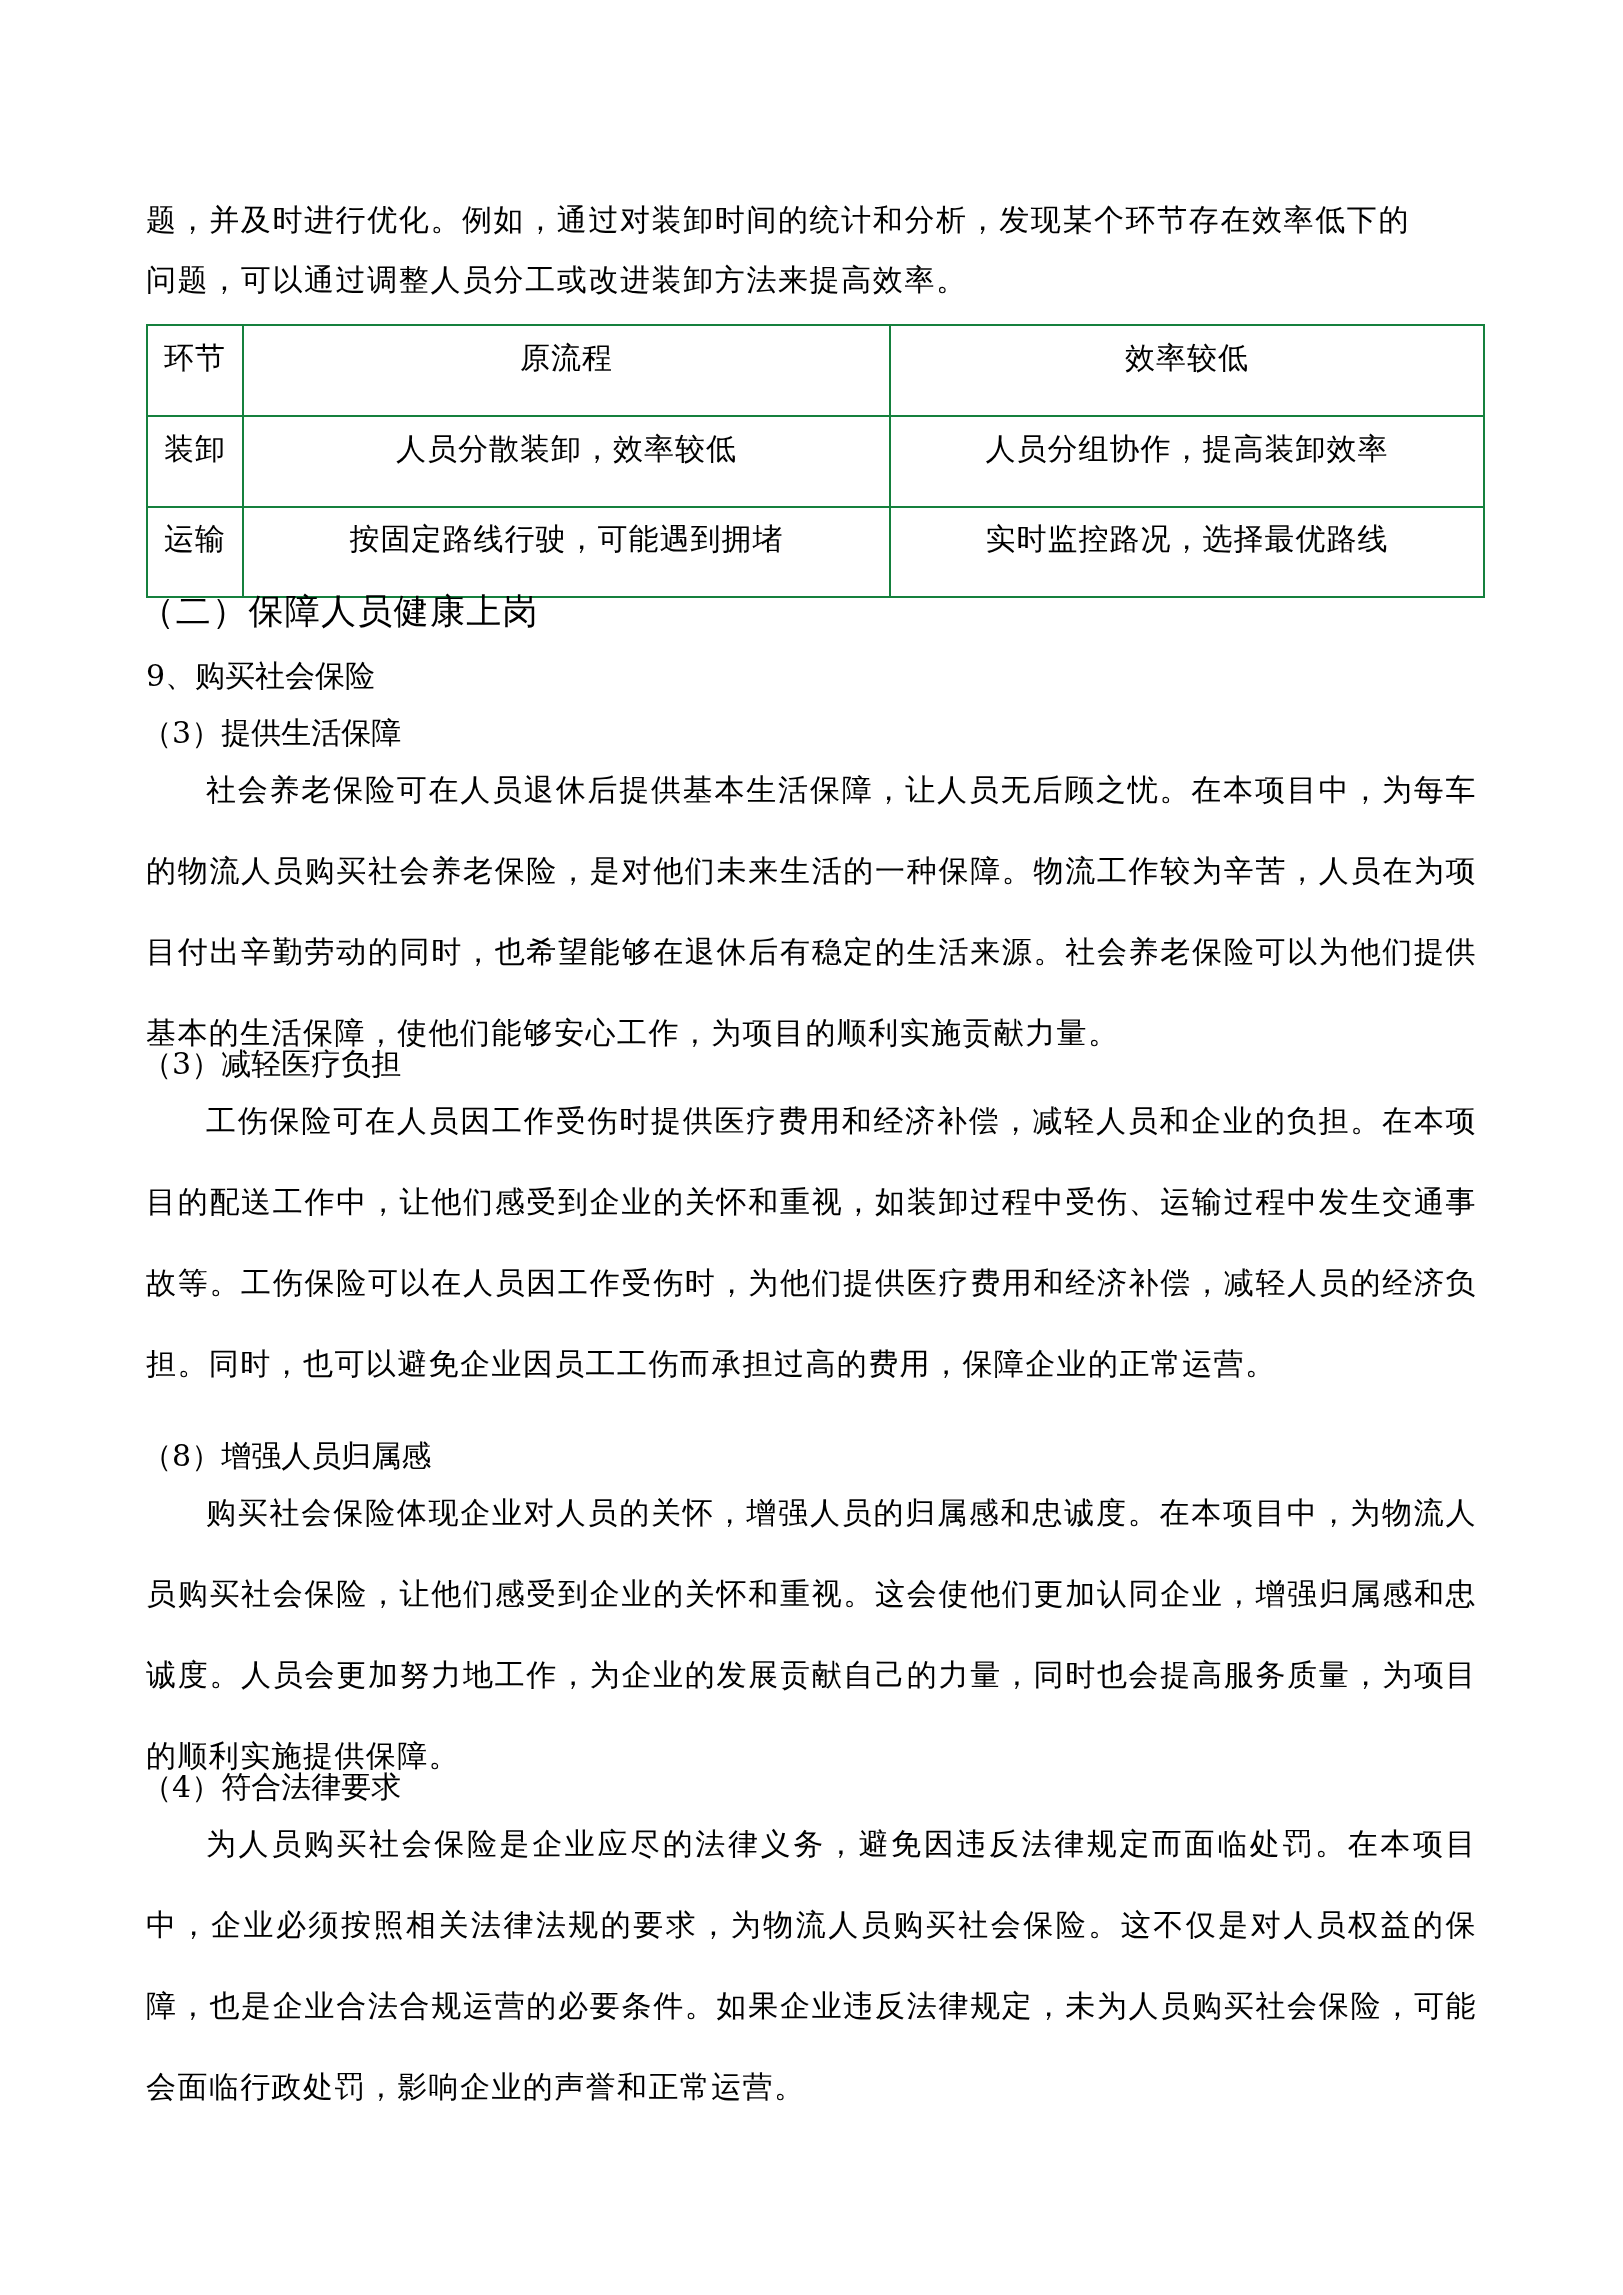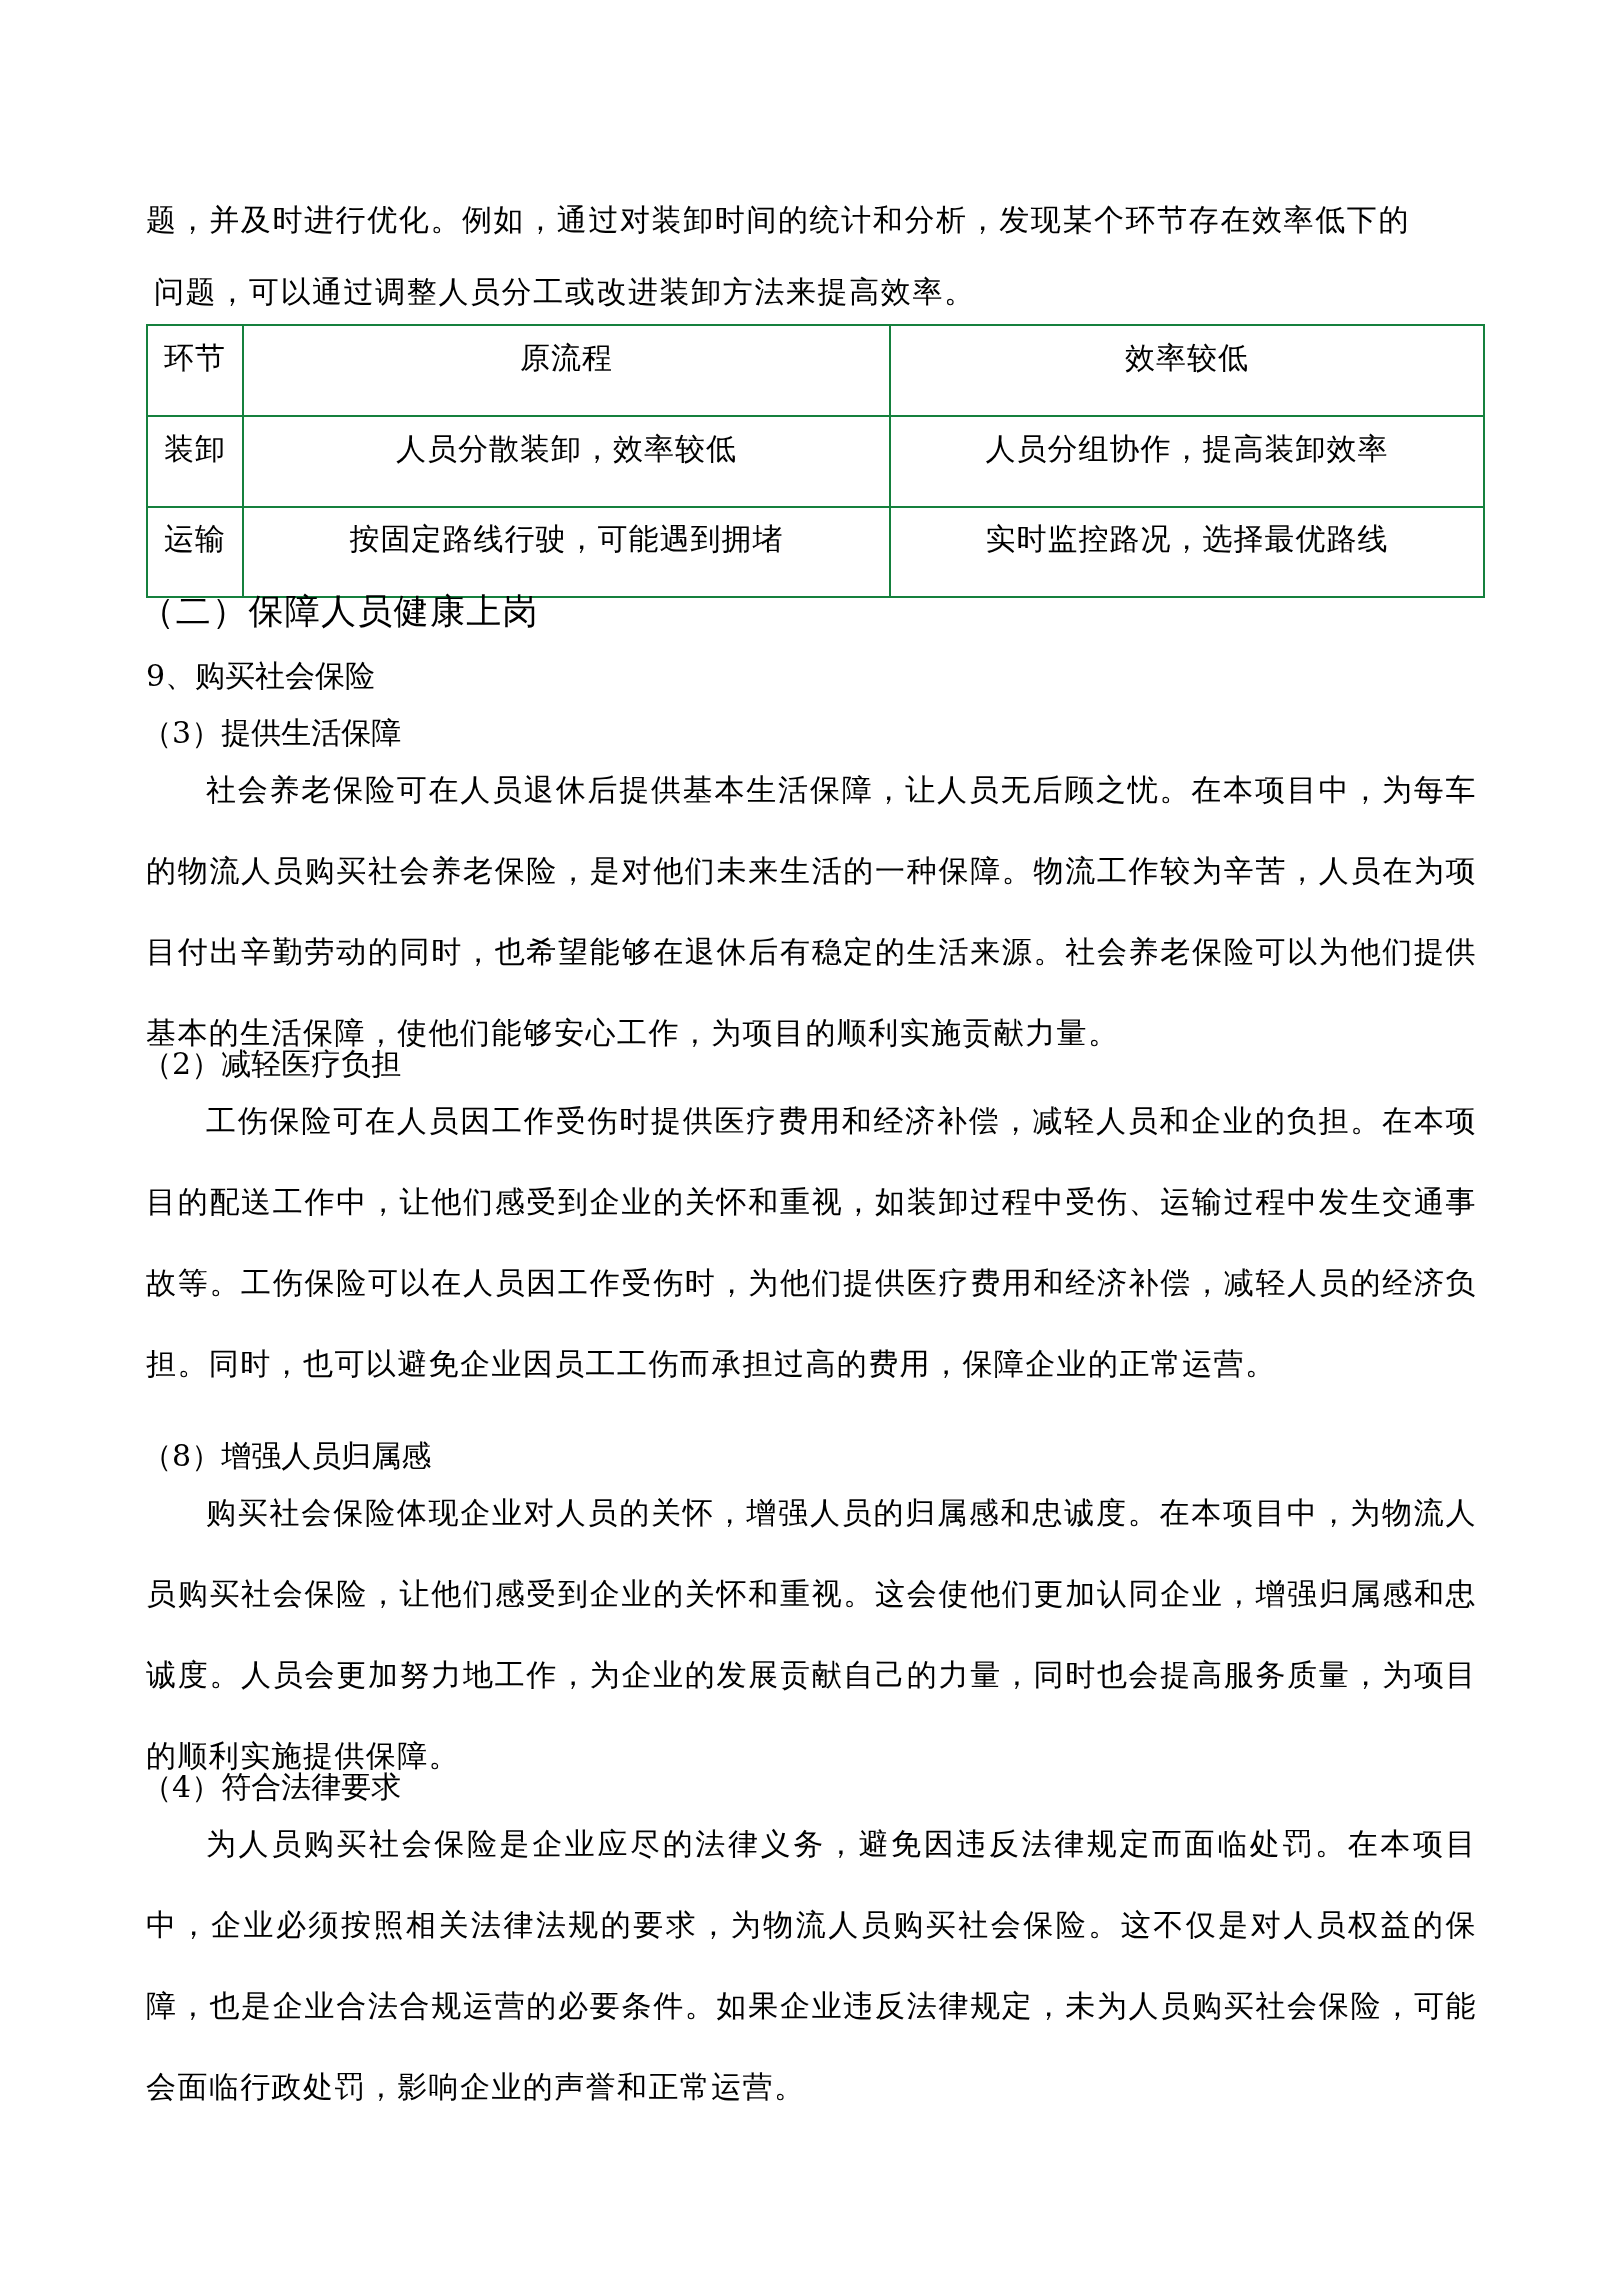"问题，可以通过调整人员分工或改进装卸方法来提高效率。" div.line { margin-left: 8px -> none; top: 272px -> 260px }
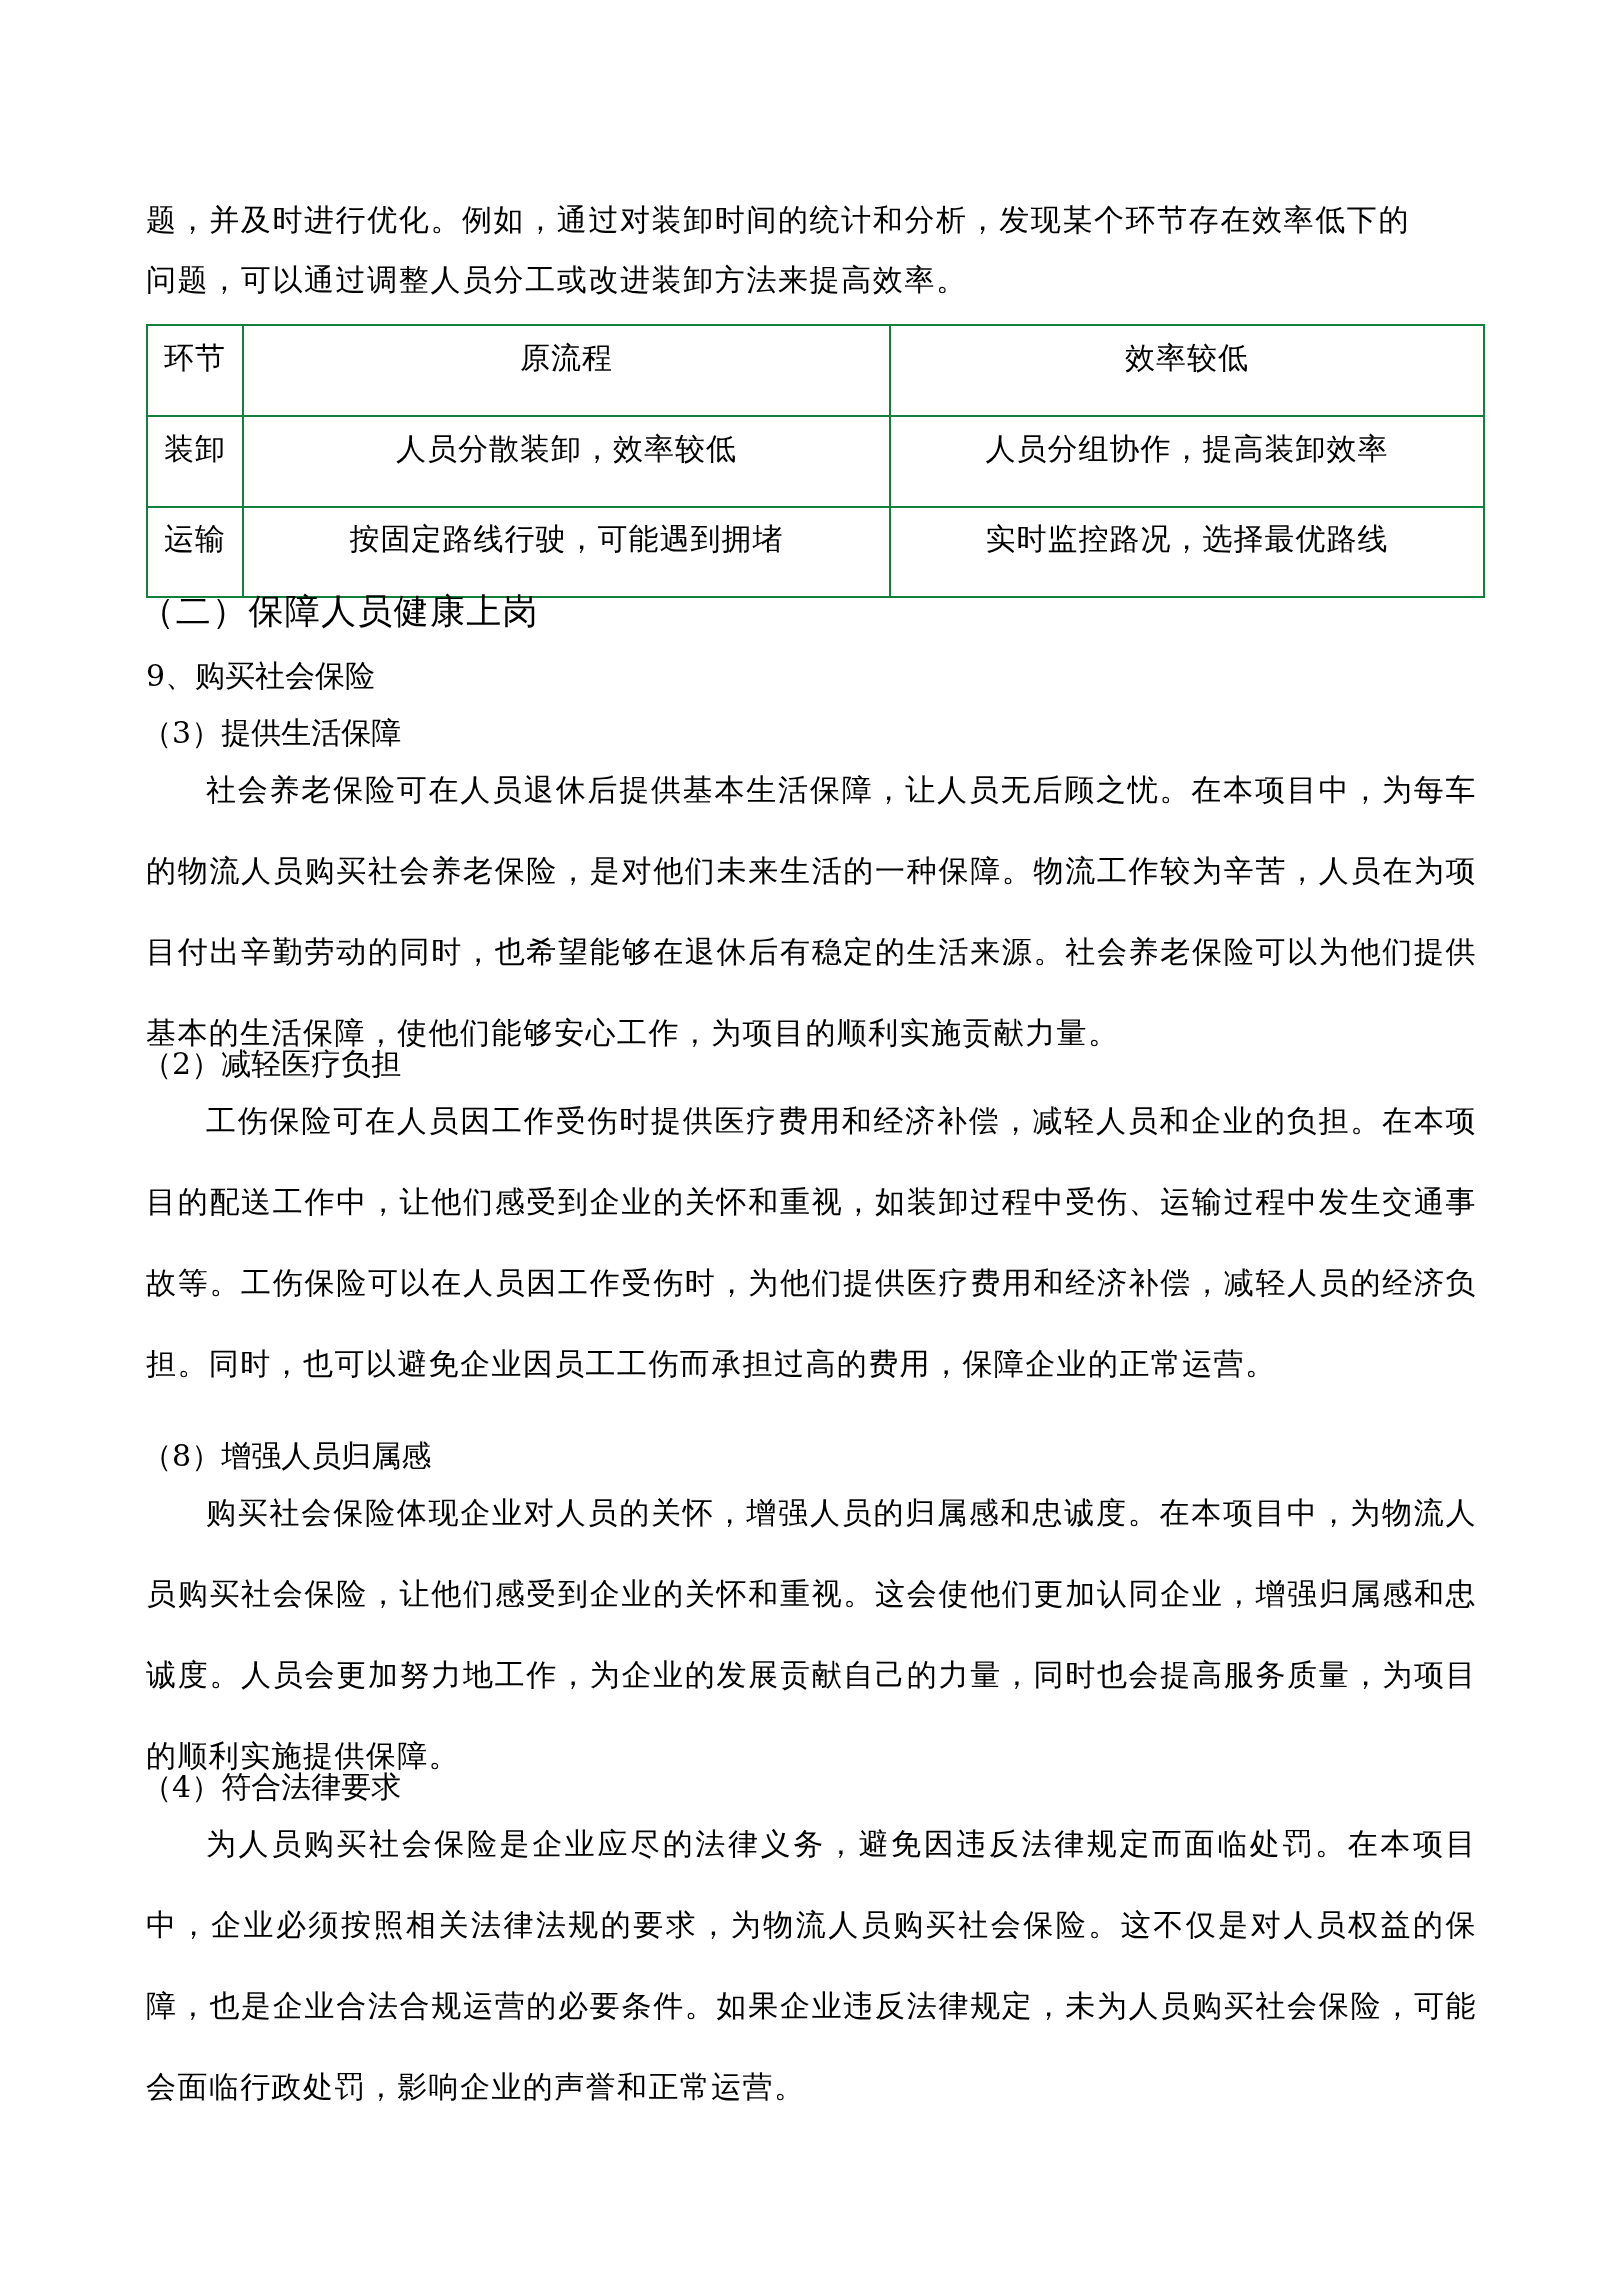"（2）减轻医疗负担" div.heading3 { text: 2 -> 3 }
